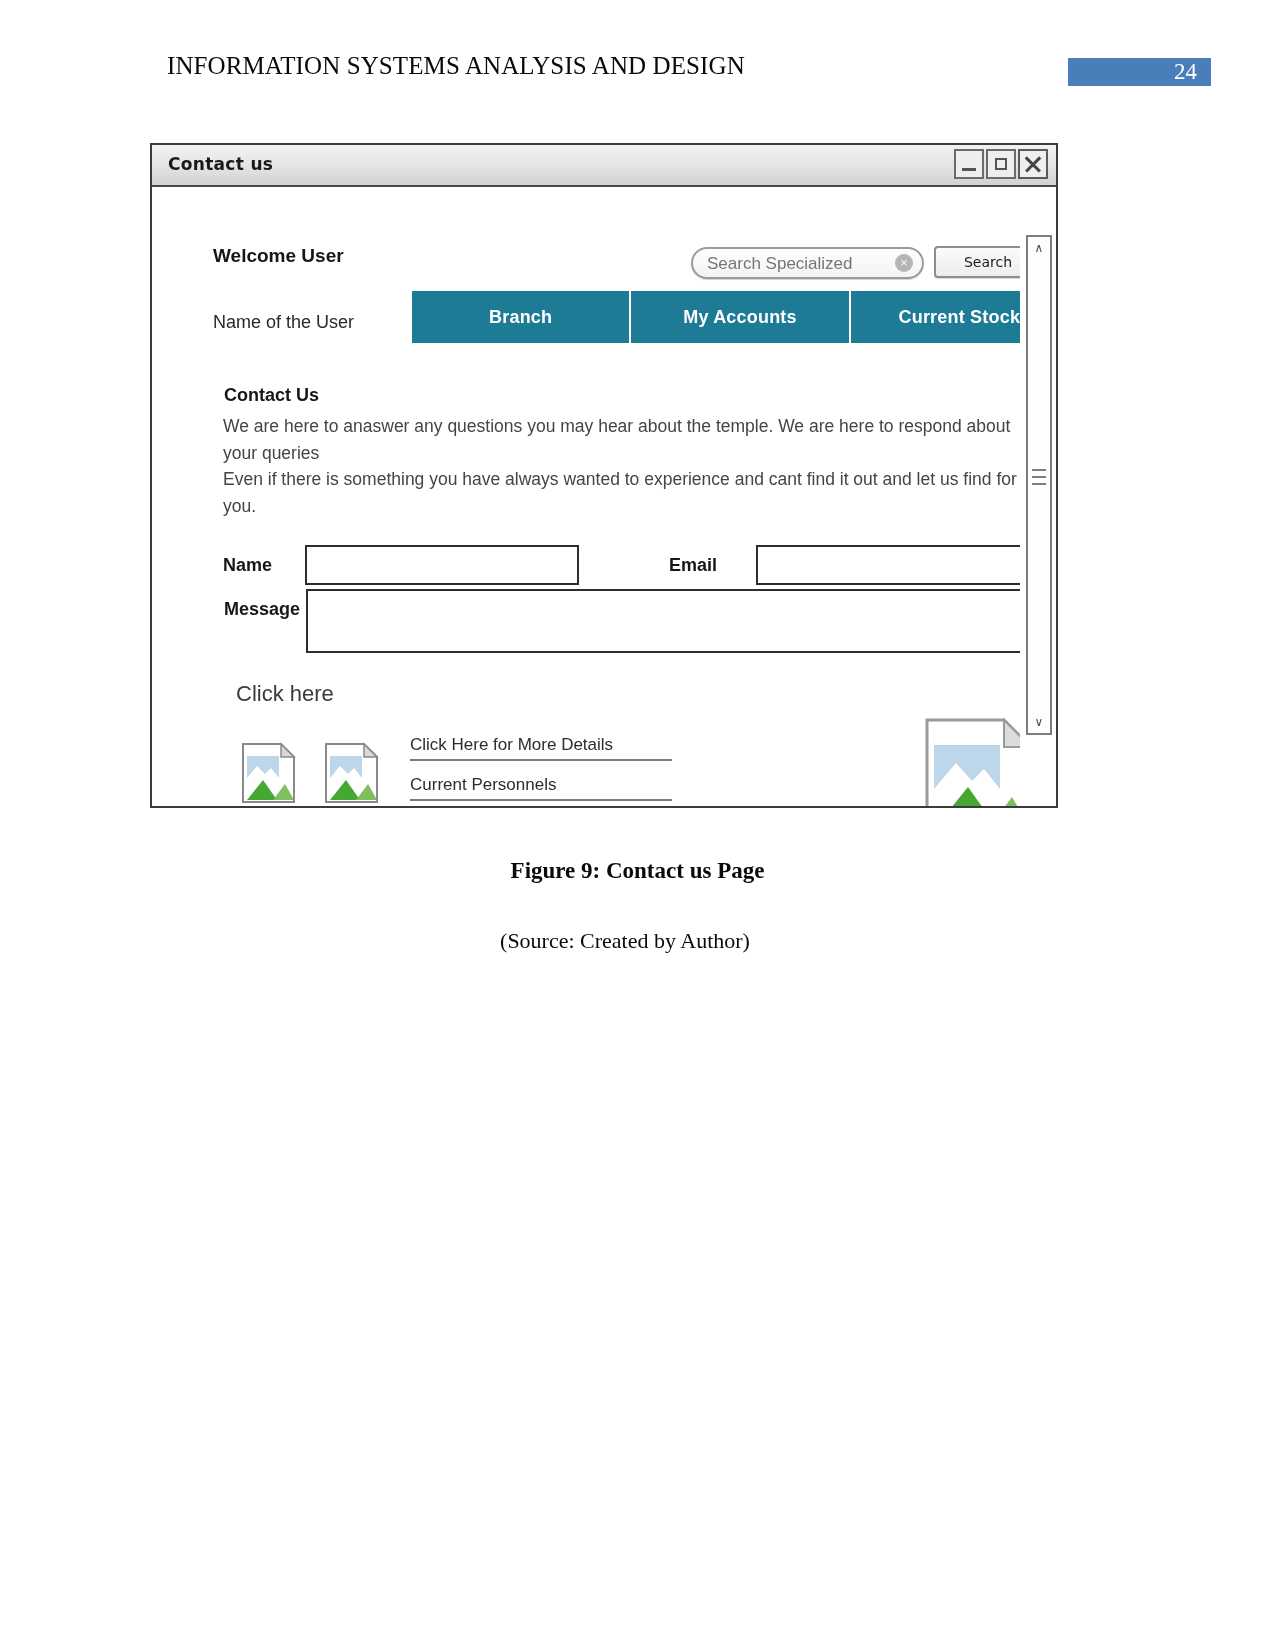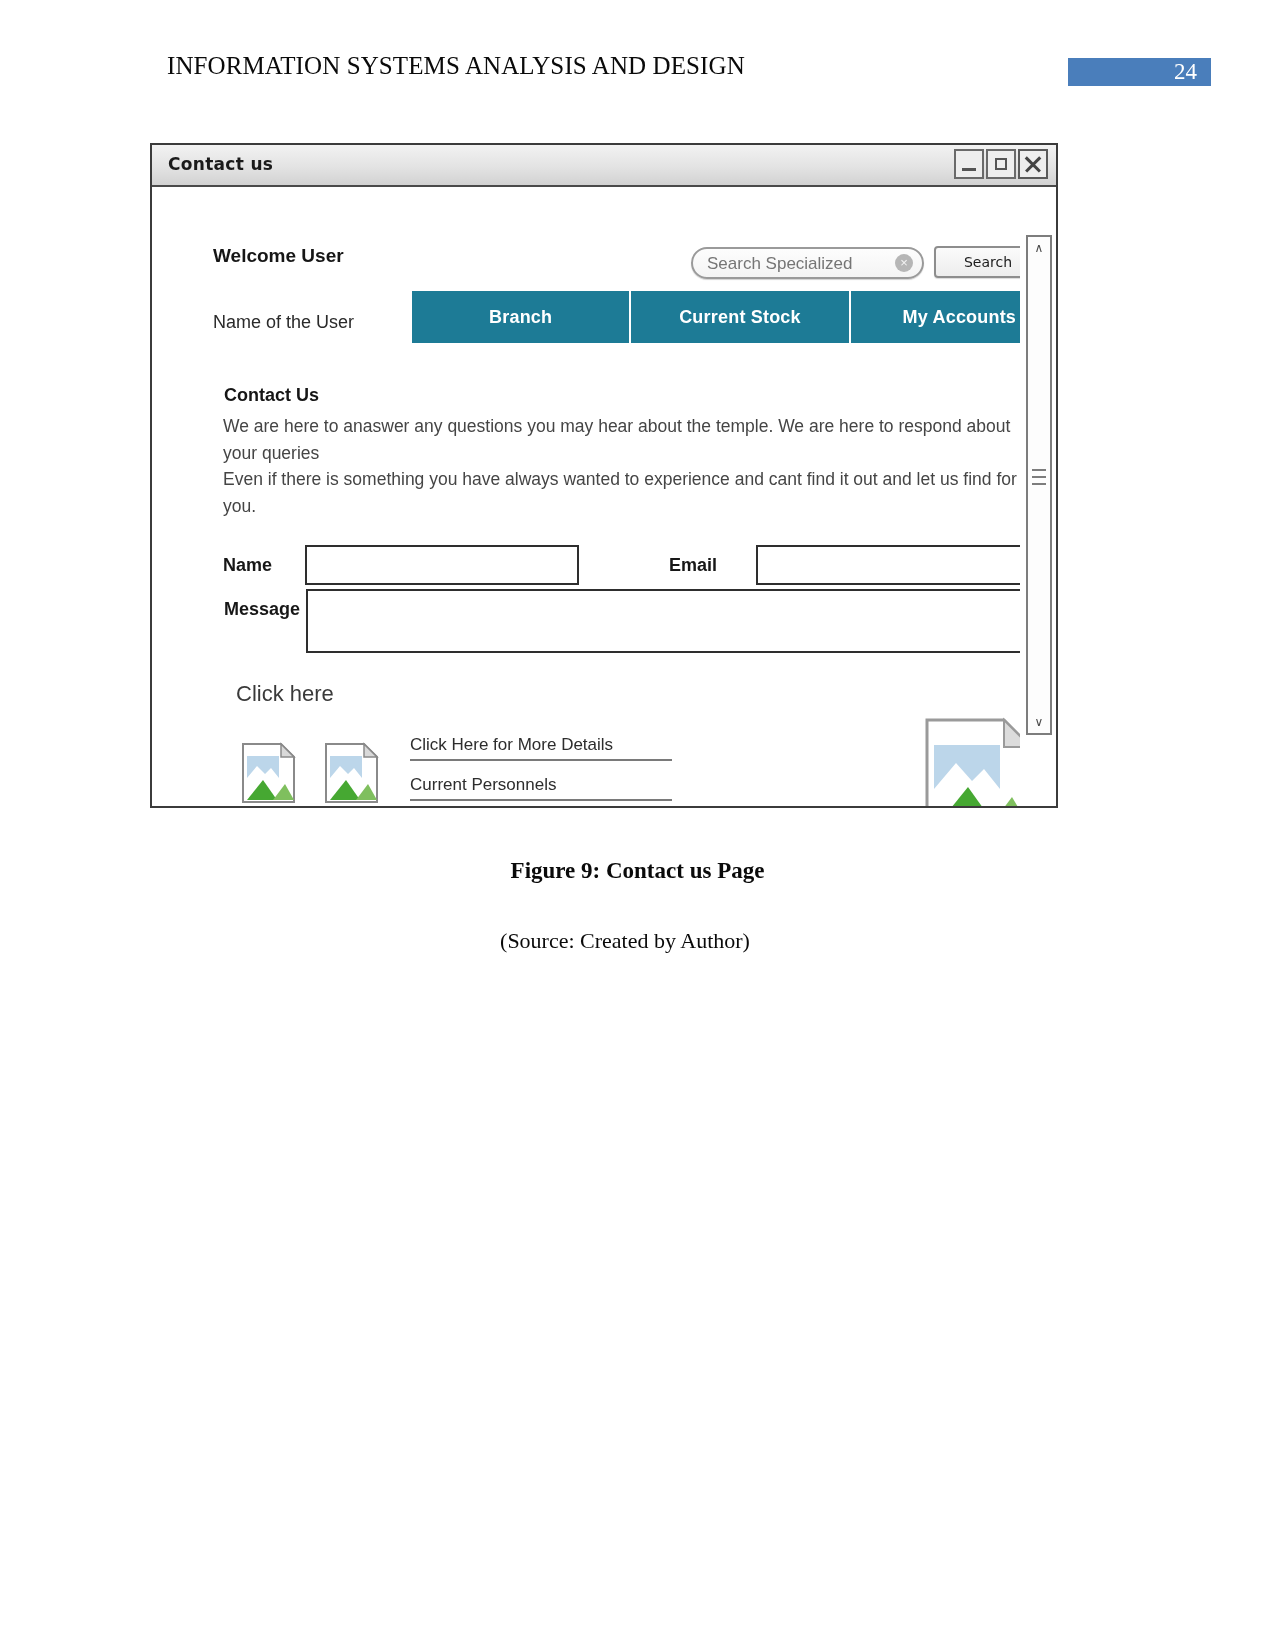"Current Stock" div.nav-item { order: before "My Accounts" -> after "My Accounts" }
